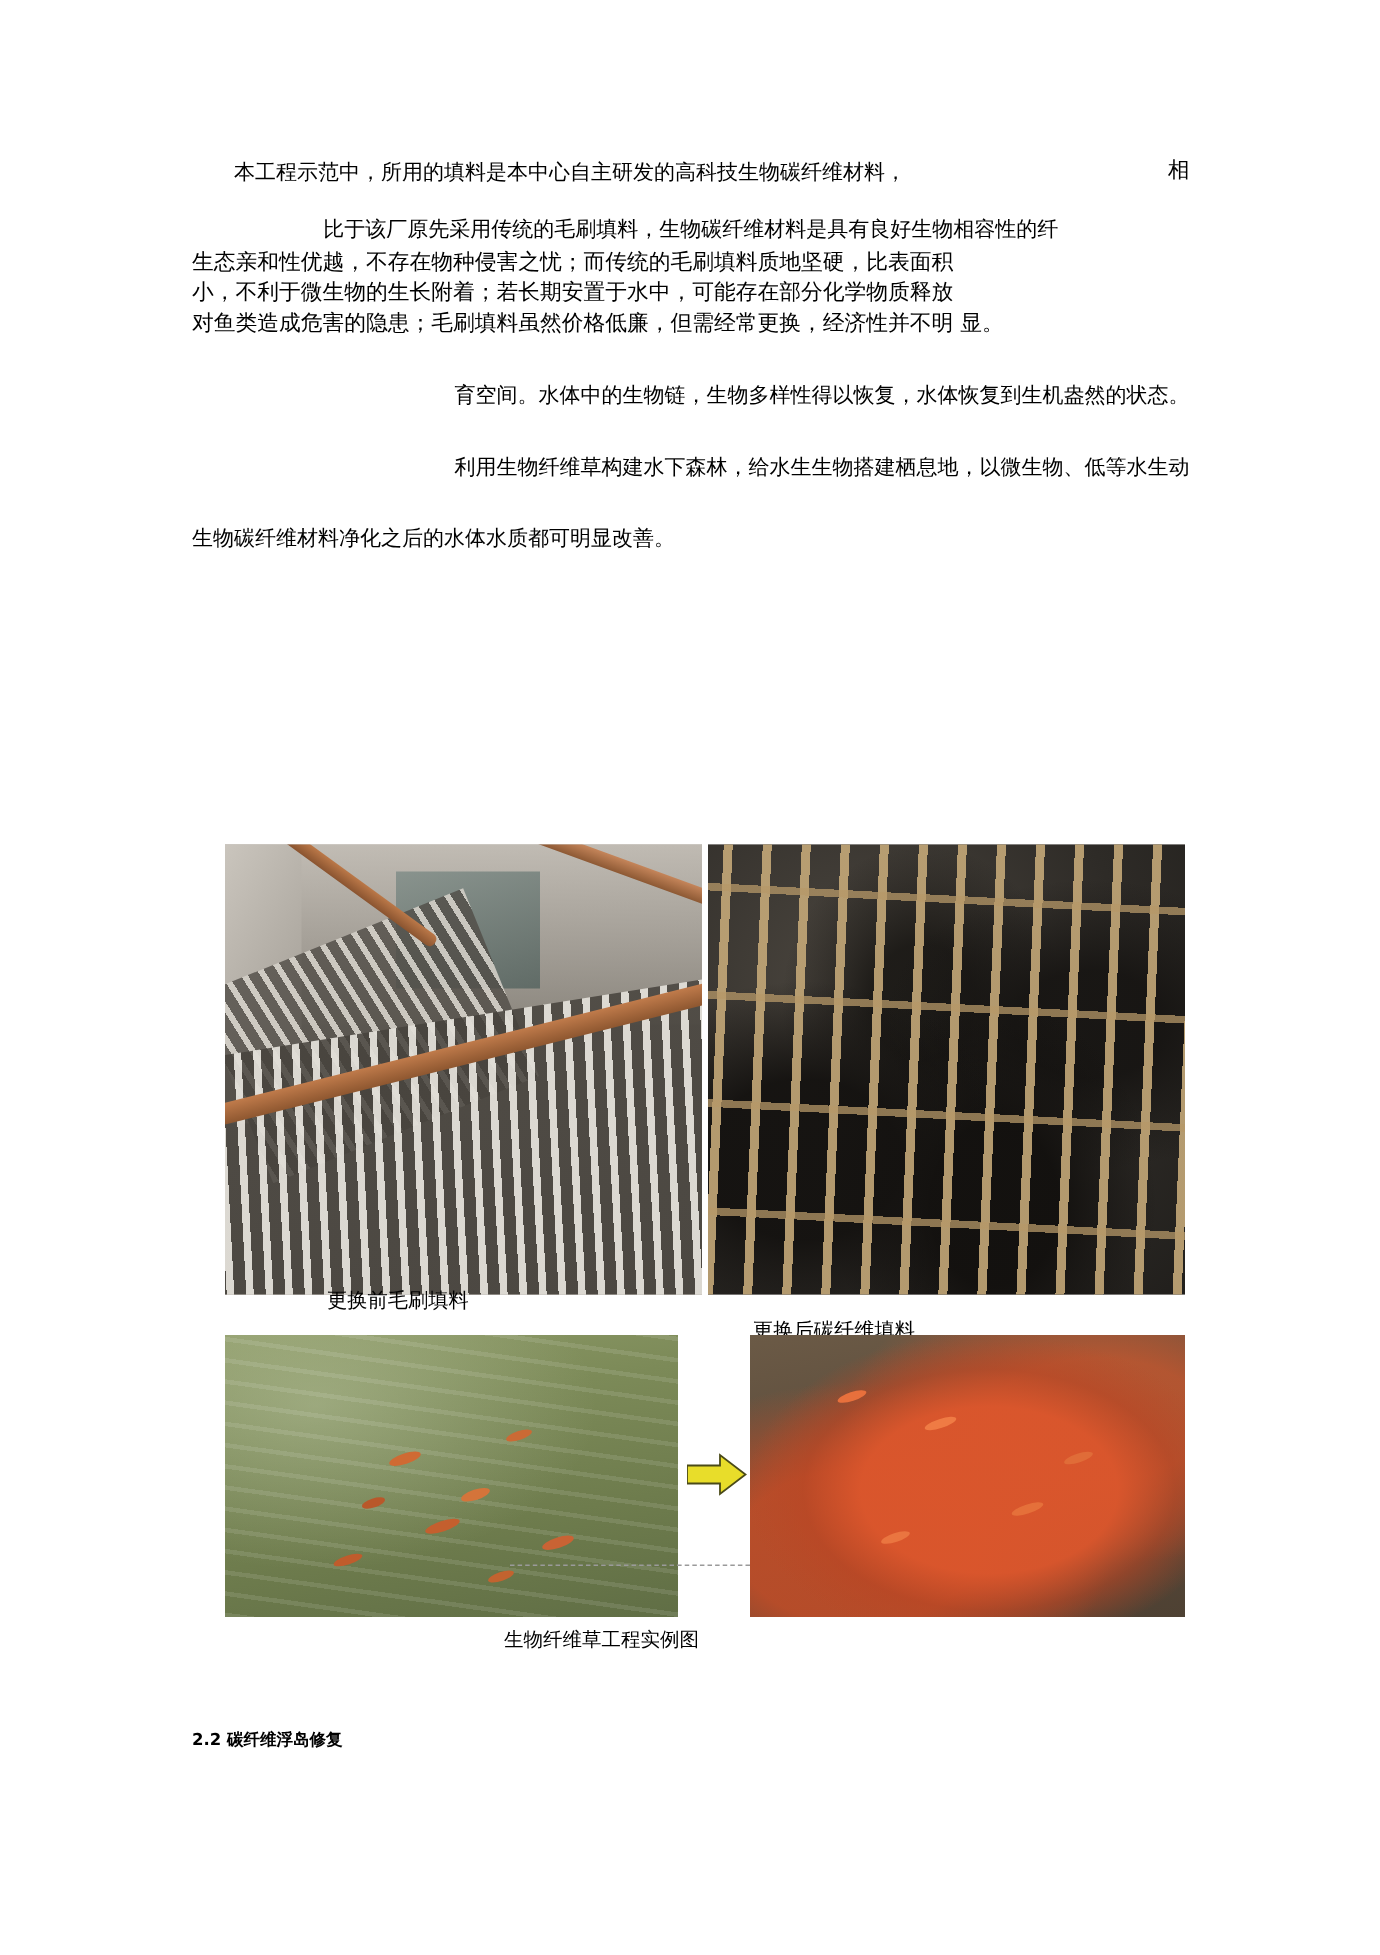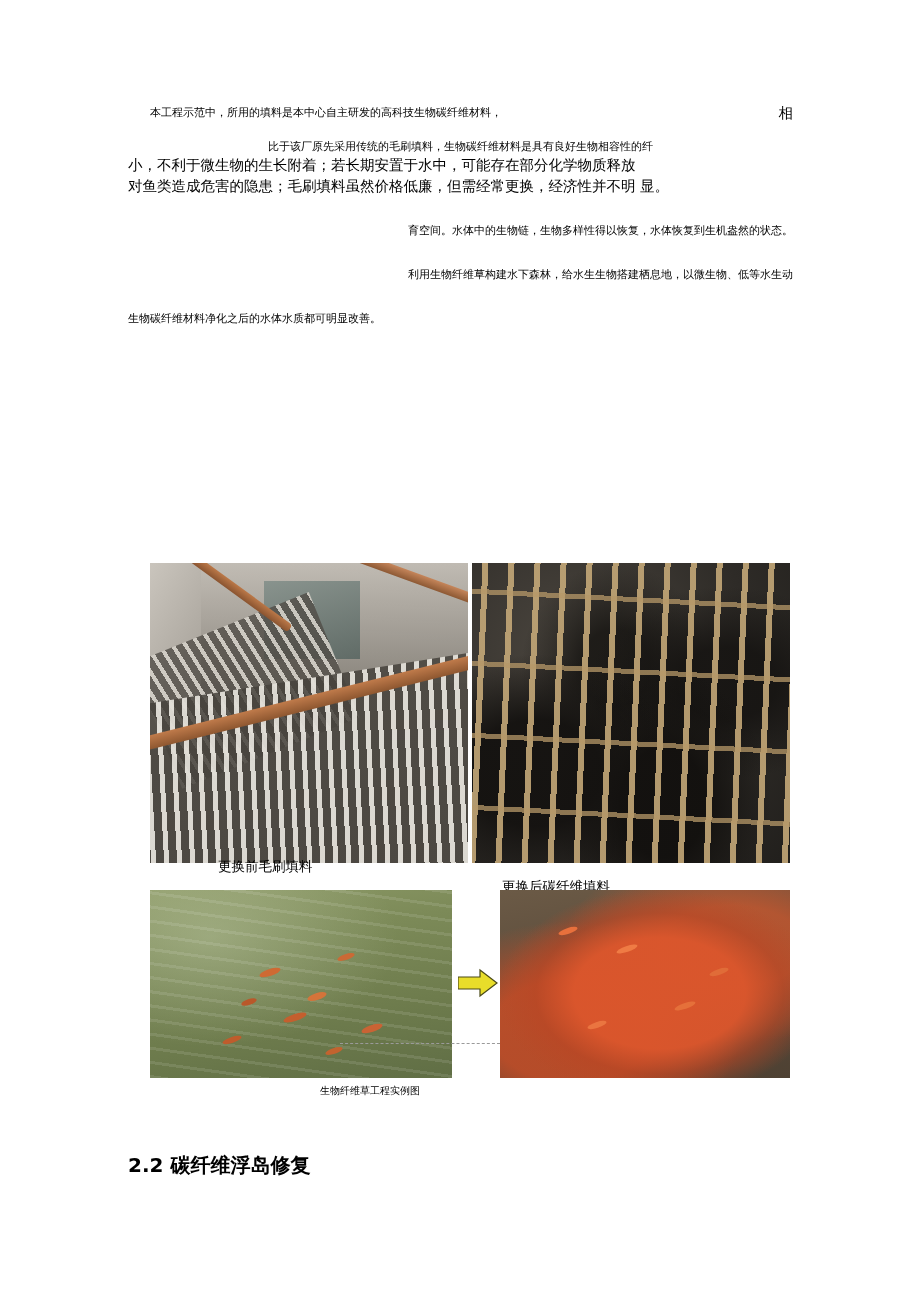"本工程示范中，所用的填料是本中心自主研发的高科技生物碳纤维材料，" .para { font-size: 11px -> 14px }
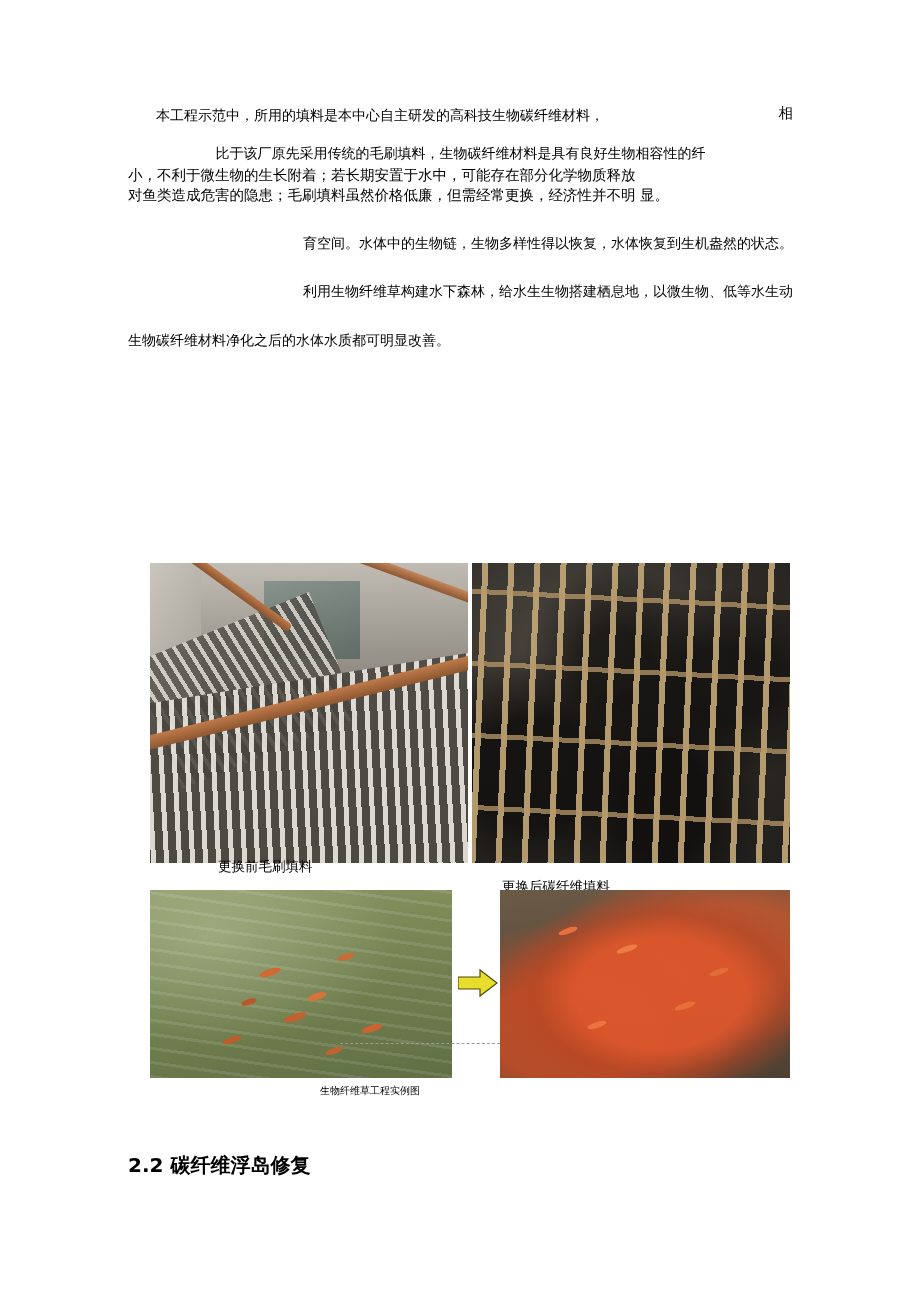"生态亲和性优越，不存在物种侵害之忧；而传统的毛刷填料质地坚硬，比表面积" p.tight { html: none -> <p>生态亲和性优越，不存在物种侵害之忧；而传统的毛刷填料质地坚硬，比表面积</p> }
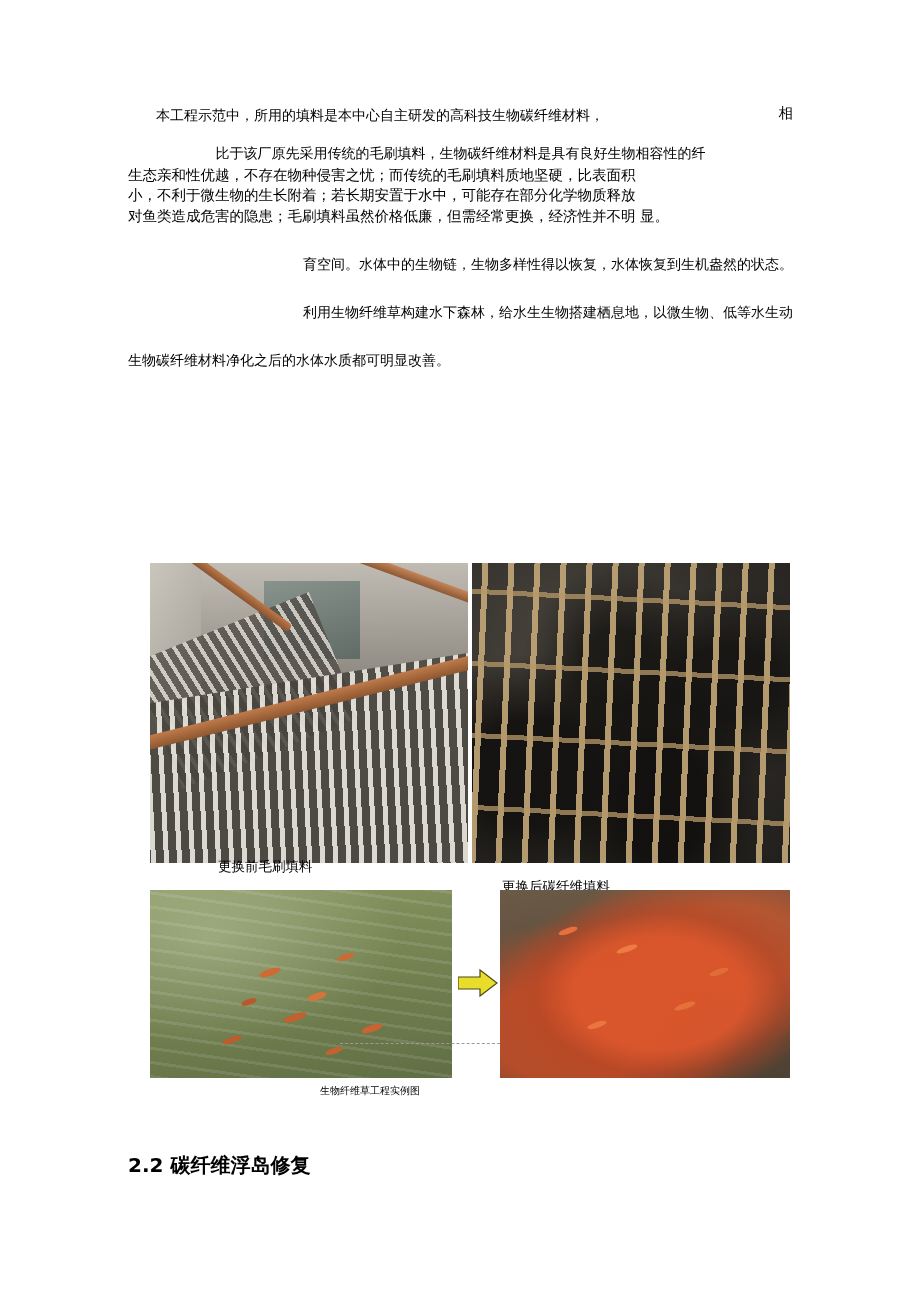"生物碳纤维材料净化之后的水体水质都可明显改善。" .spaced-8 { font-family: none -> Liberation Mono, monospace }
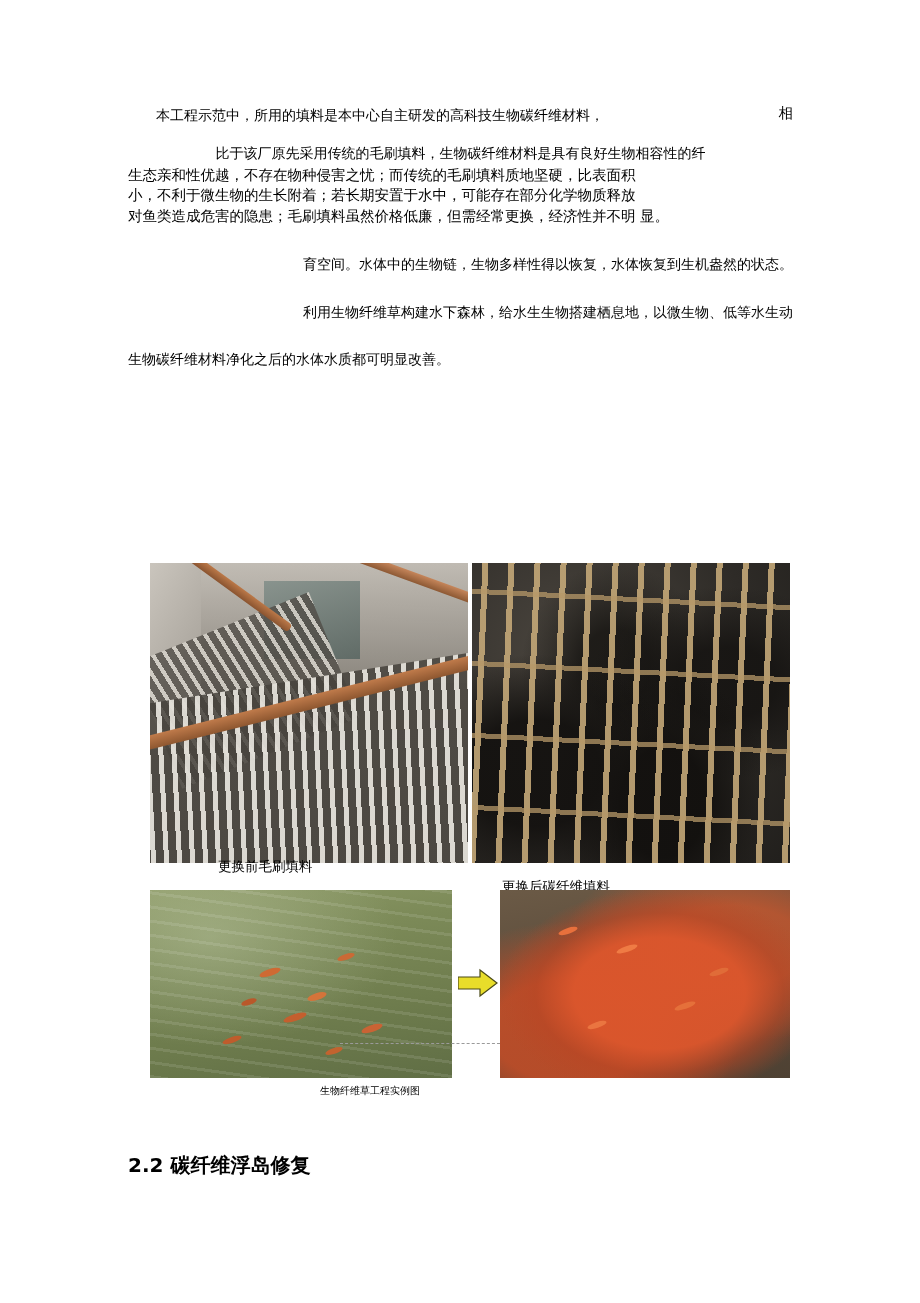"生物纤维草工程实例图" .cap-3 { font-size: 10px -> 13px; left: 320px -> 336px }
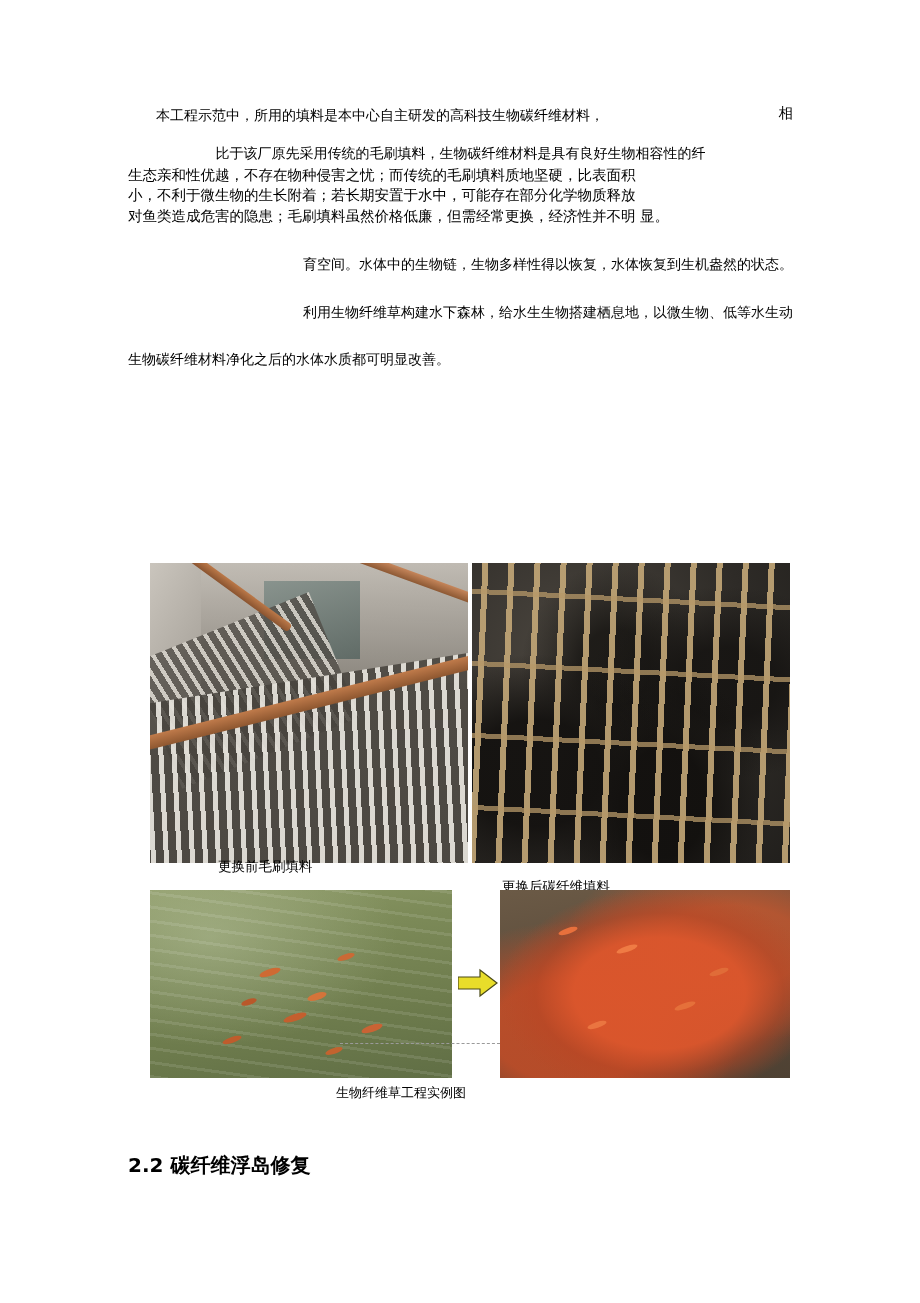"2.2 碳纤维浮岛修复" .section-heading { font-size: 20px -> 11px }
